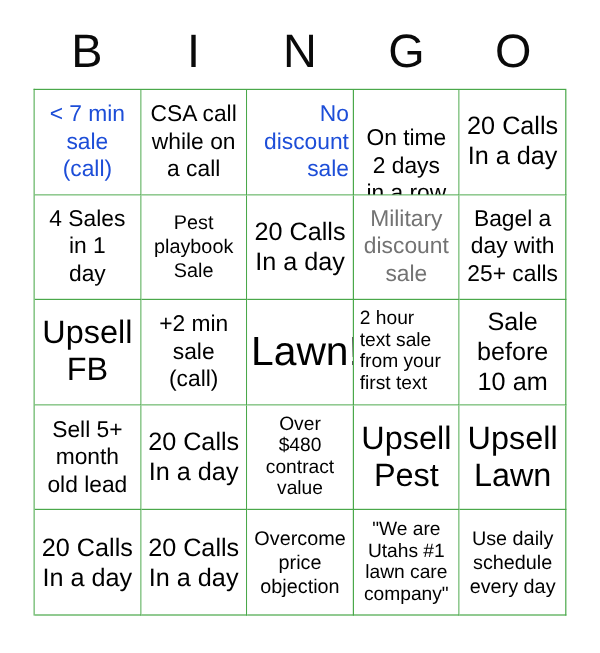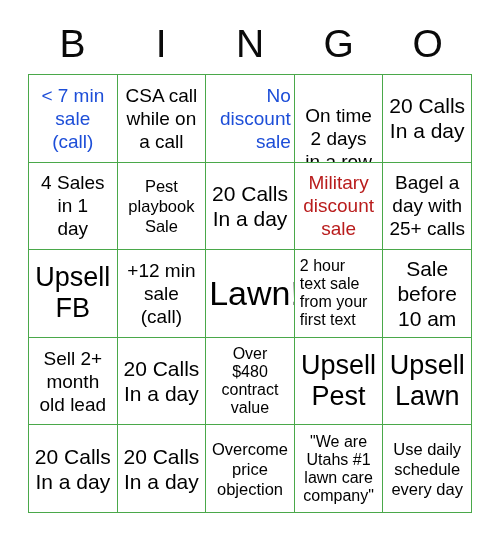"Military" span.cell-text { color: #b91c1c -> #737373 }
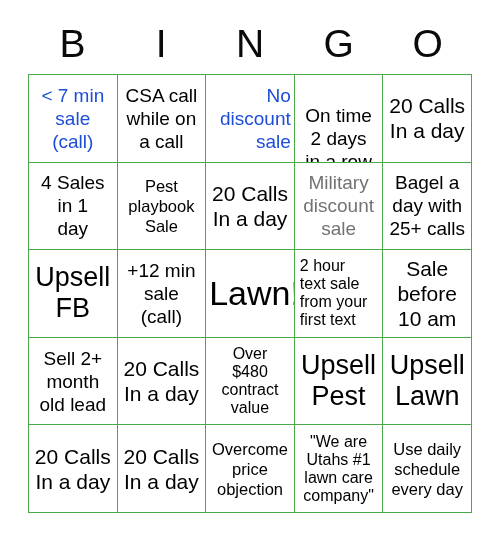"+12 min" span.cell-text { text: +12 -> +2 }
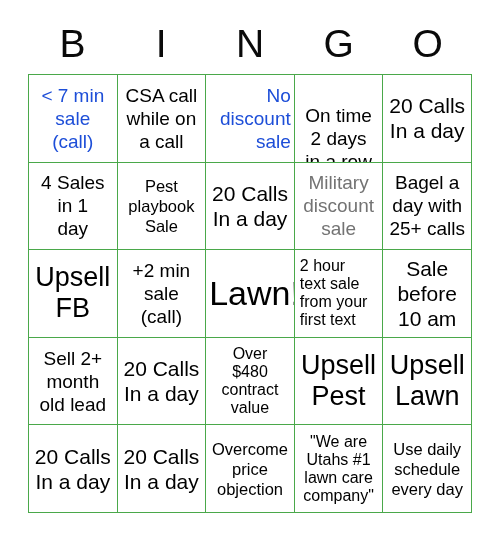"Sell 2+" span.cell-text { text: 2+ -> 5+ }
